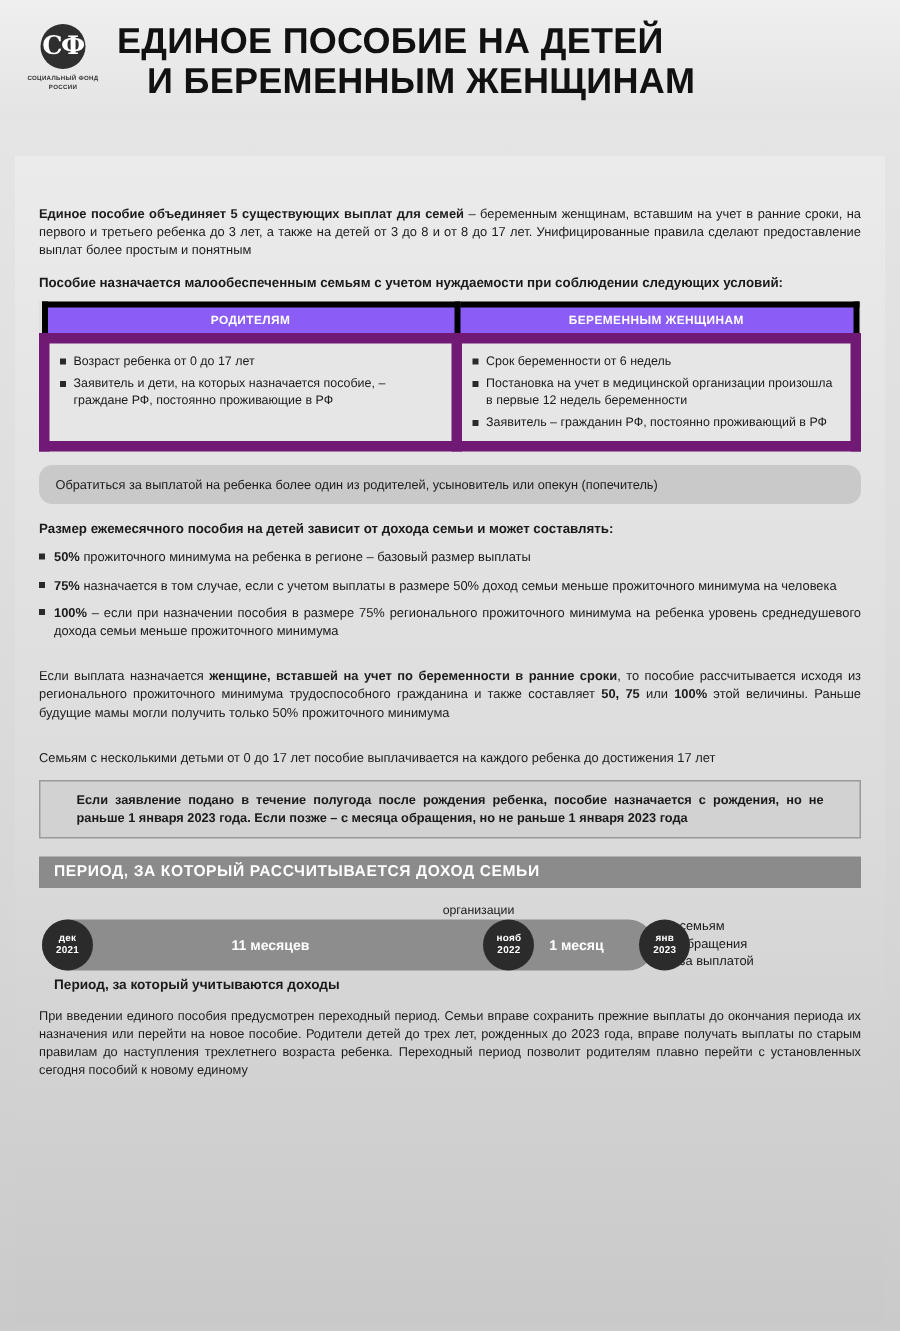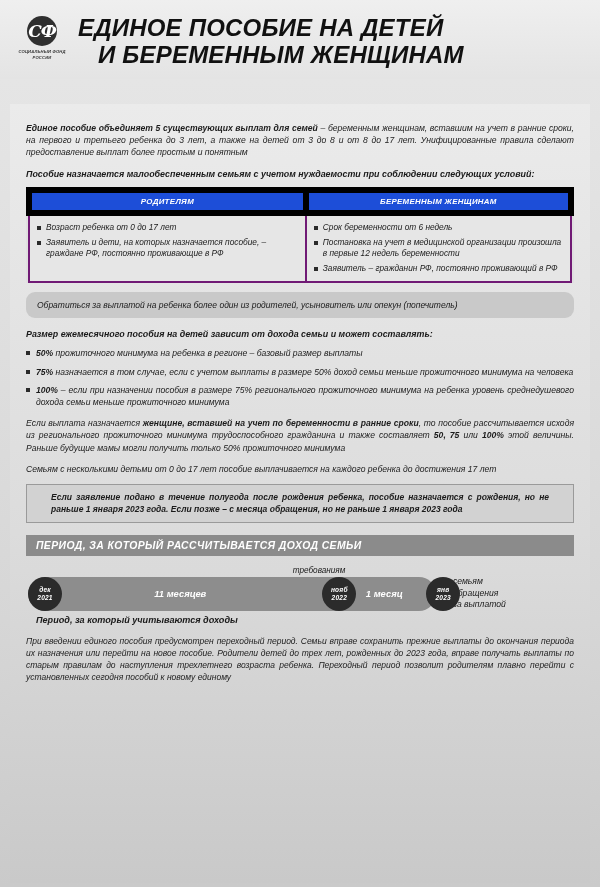"СФ" .page { font-style: italic -> none }
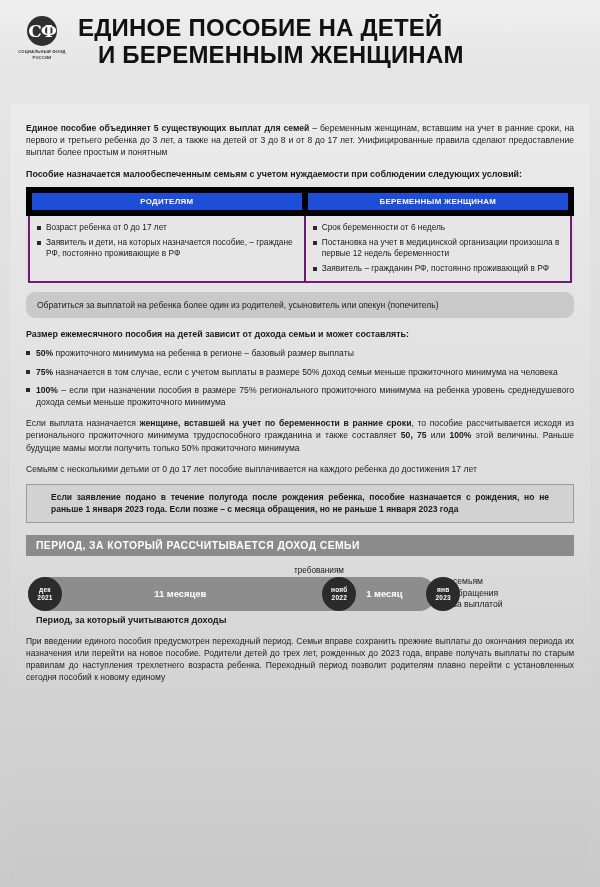"Единое пособие объединяет 5 существующих" .para { margin: 4px 0 9px 0 -> 18px 0 9px 0 }
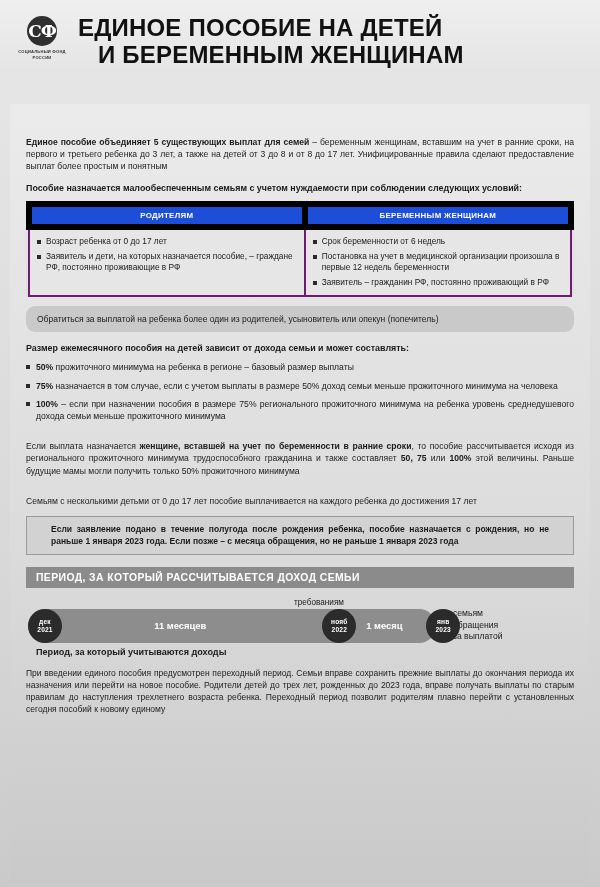"РОДИТЕЛЯМ" table.cond th { background: #1d4ed8 -> #8b5cf6; border: 6px solid #000000 -> 4px solid #000000 }
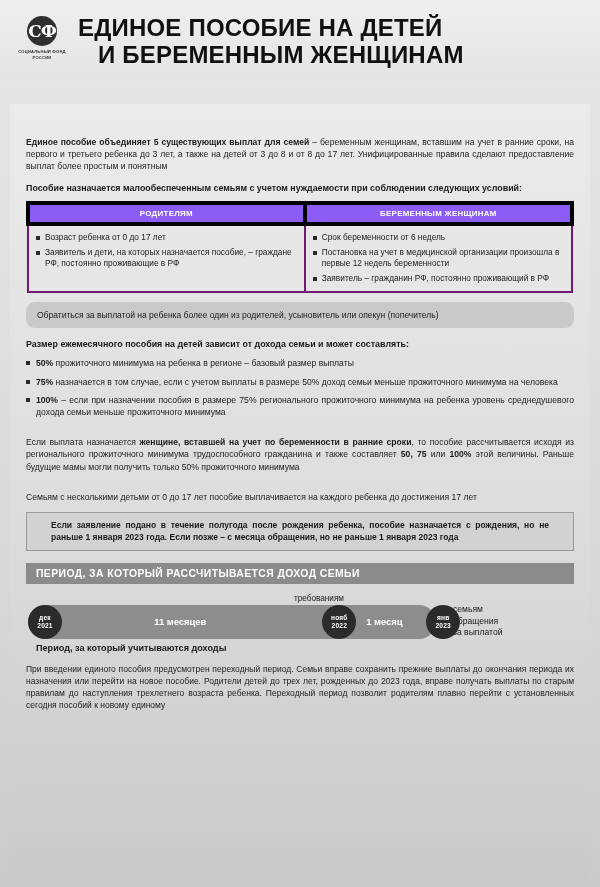"Возраст ребенка от 0 до" table.cond td { border: 2px solid #701a75 -> 7px solid #701a75 }
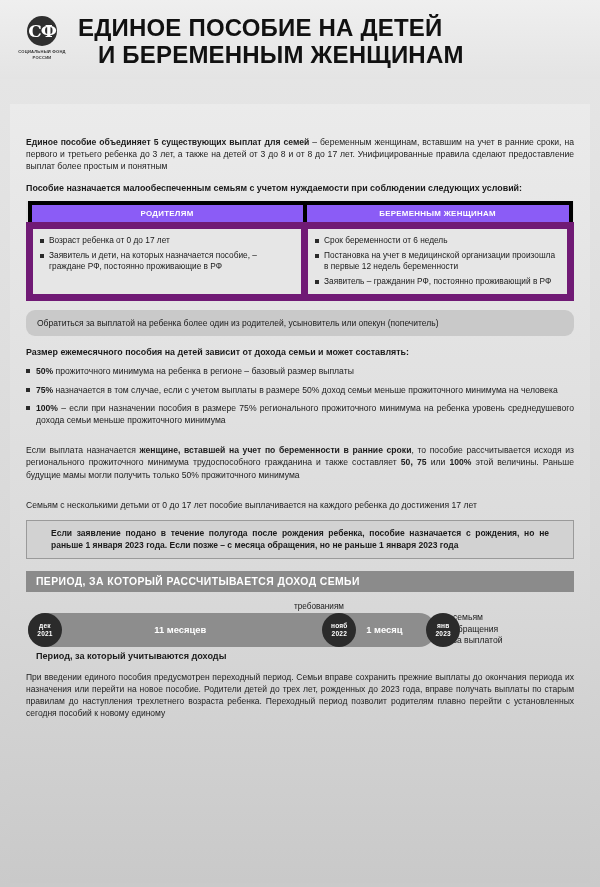"требованиям" span.cap { text: требованиям -> организации }
